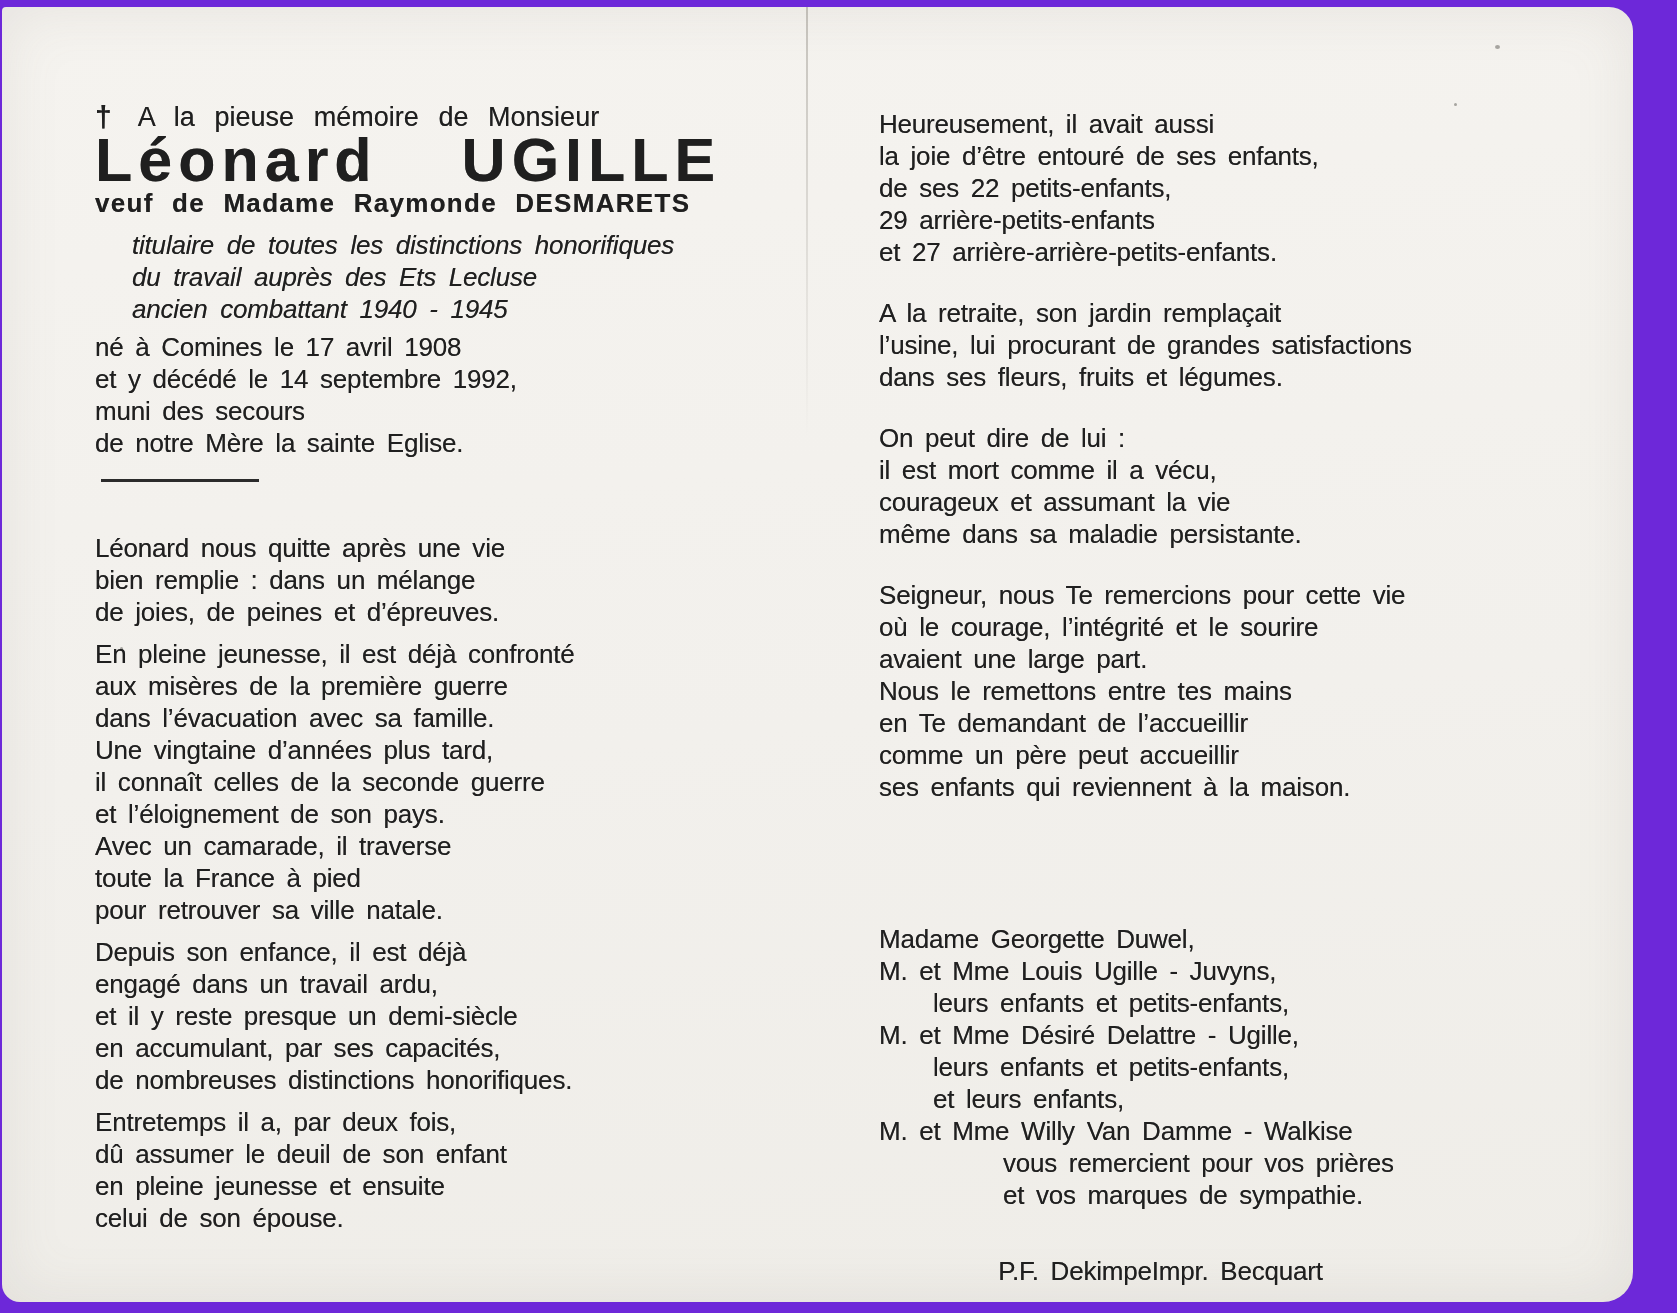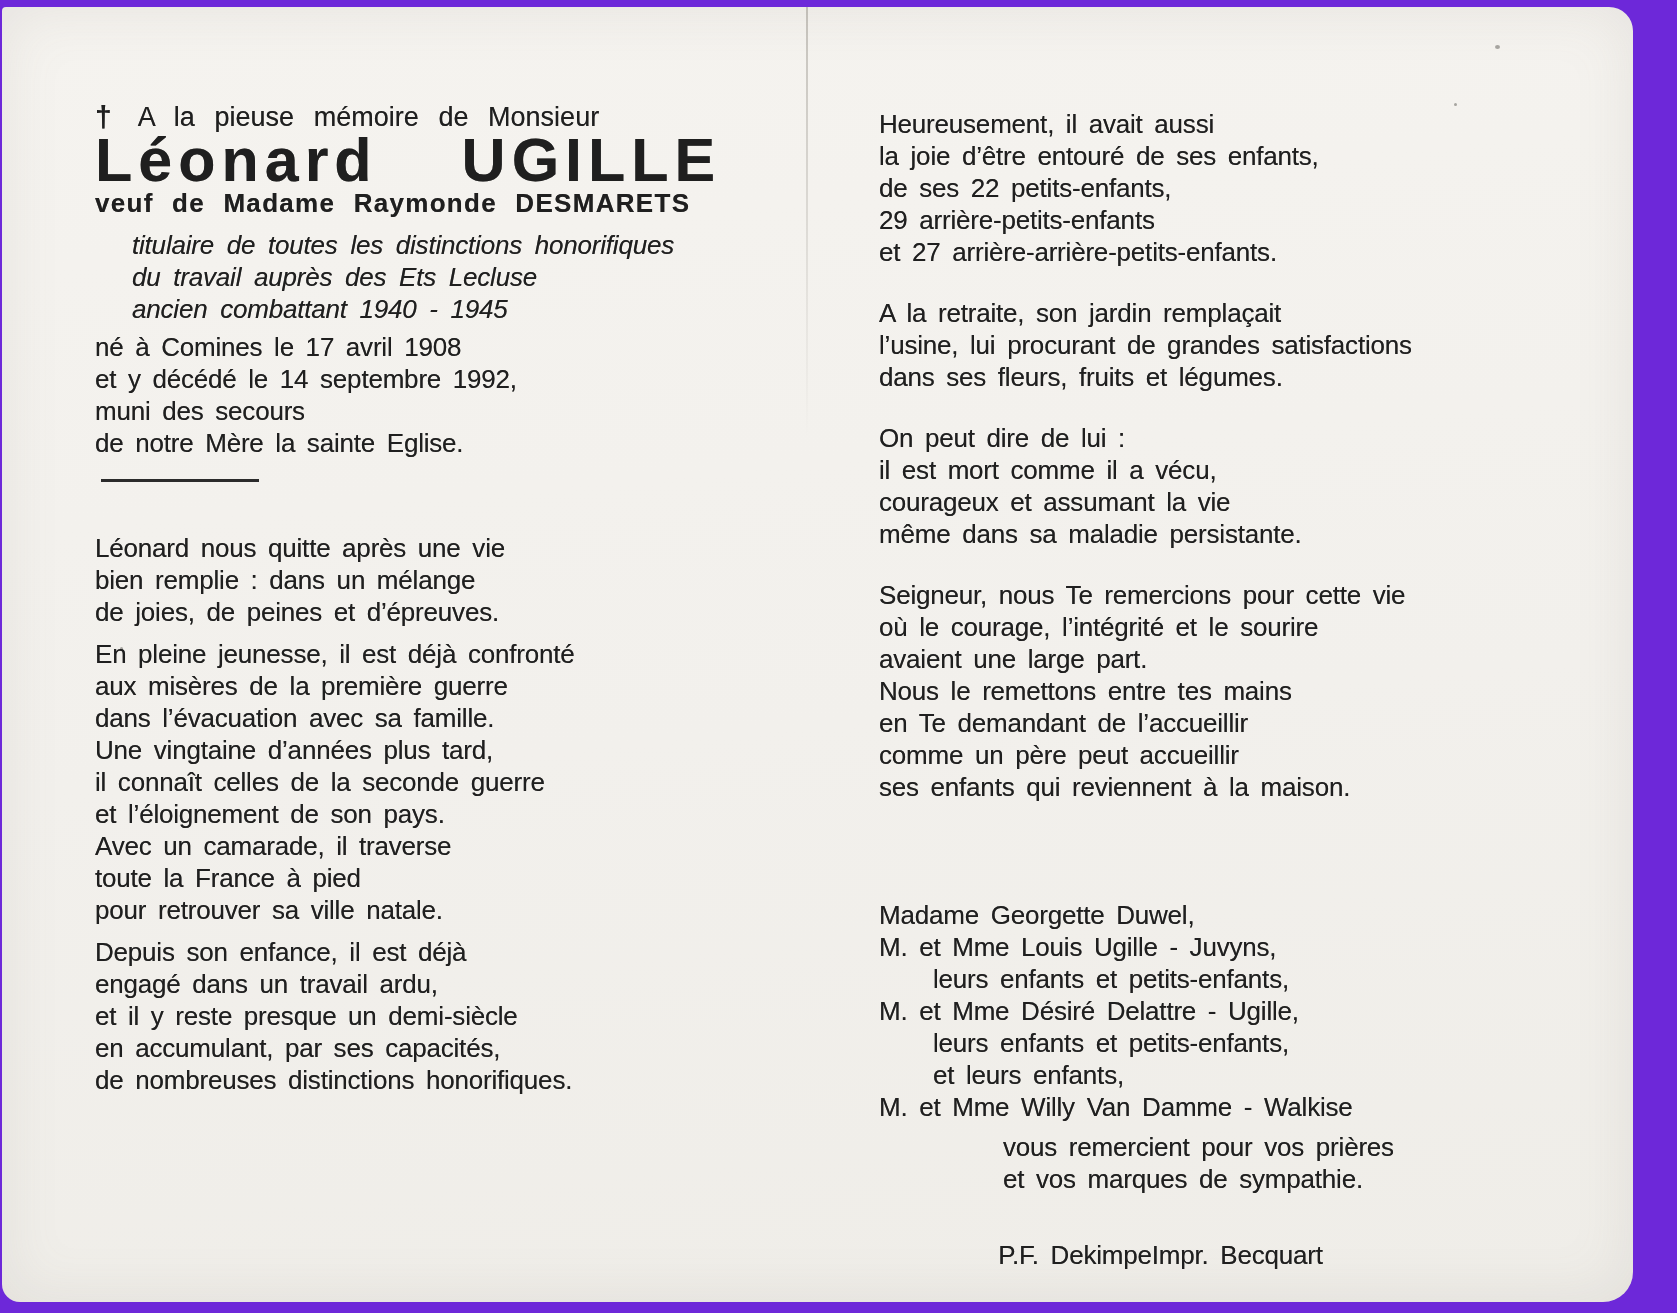"Madame Georgette Duwel," .gap-190 { margin-top: 96px -> 120px }
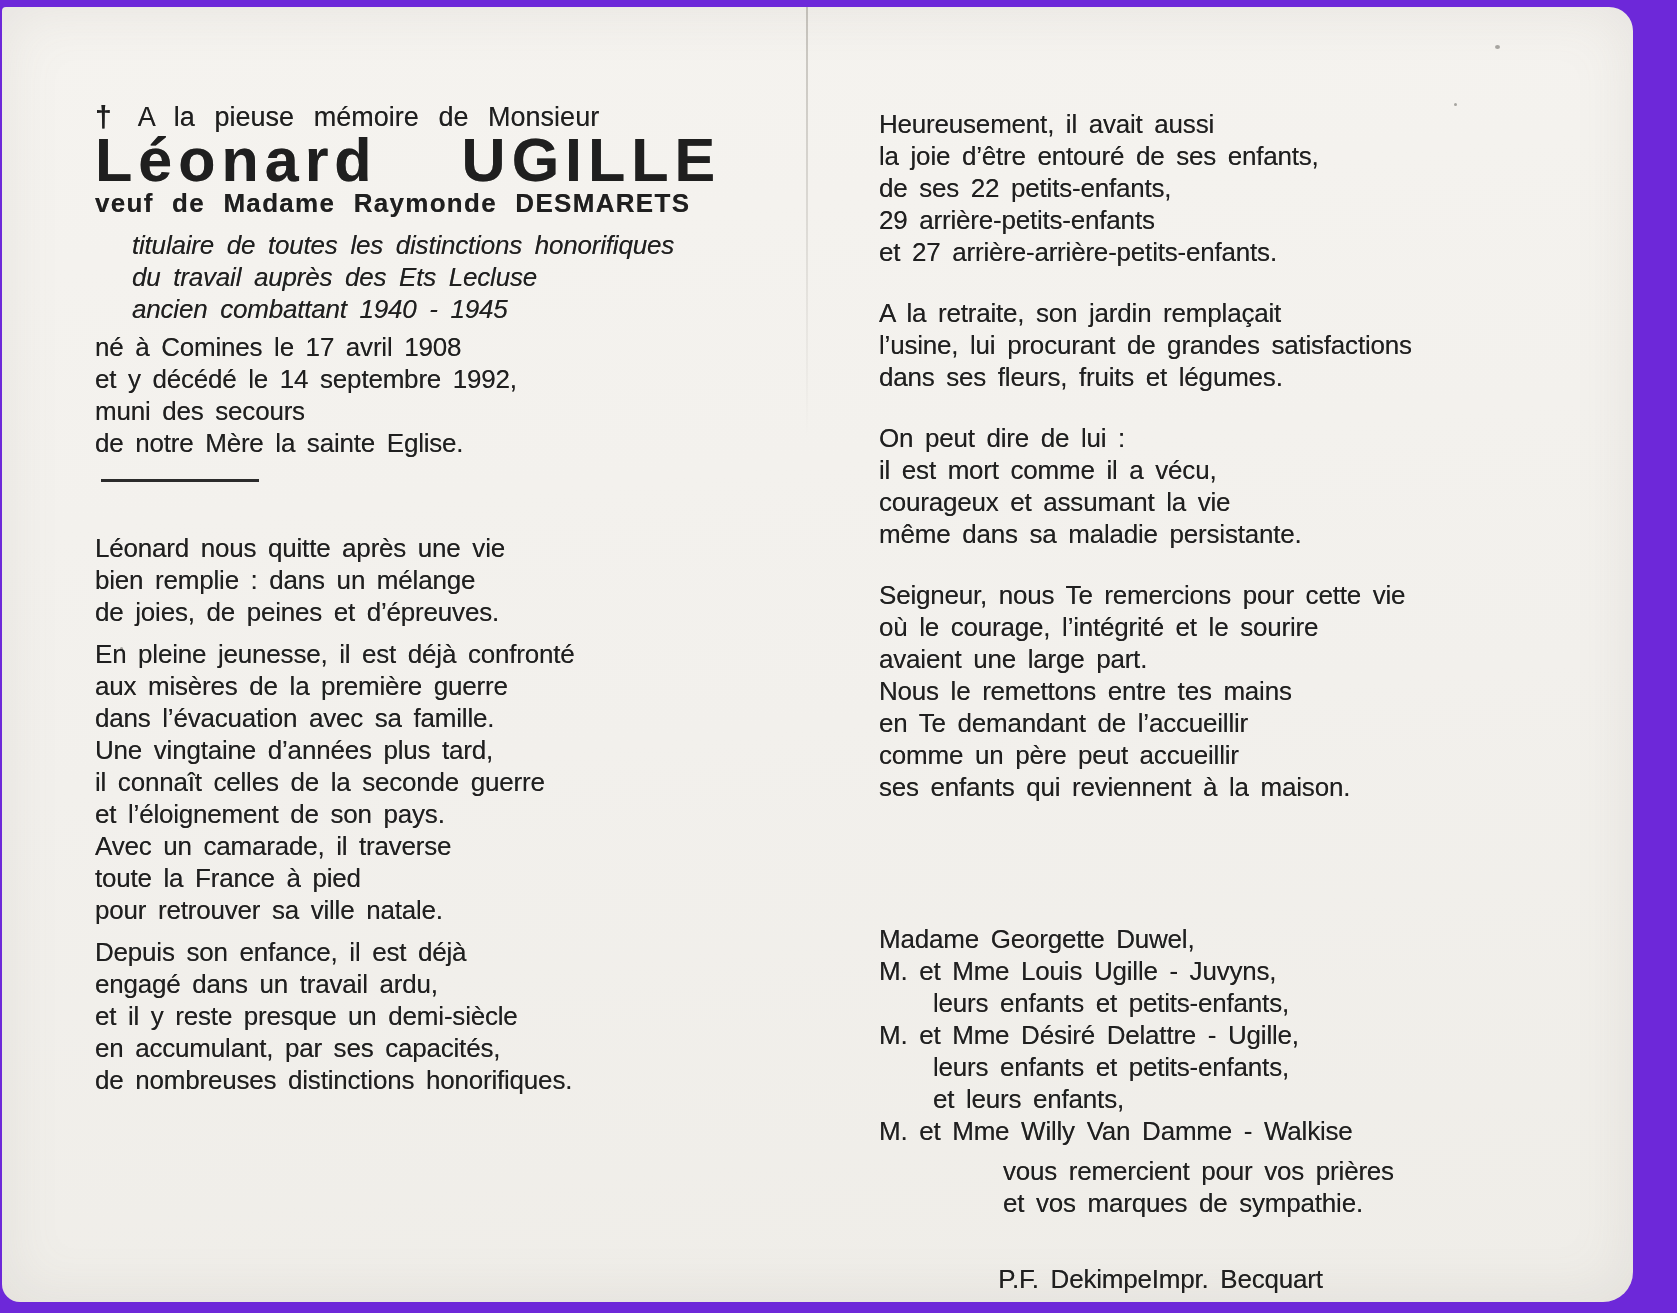"Entretemps il a, par deux" div.lines { html: none -> <div>Entretemps il a, par deux fois, dû assumer le deuil de son enfant en pleine jeunesse et ensuite celui de son épouse.</div> }
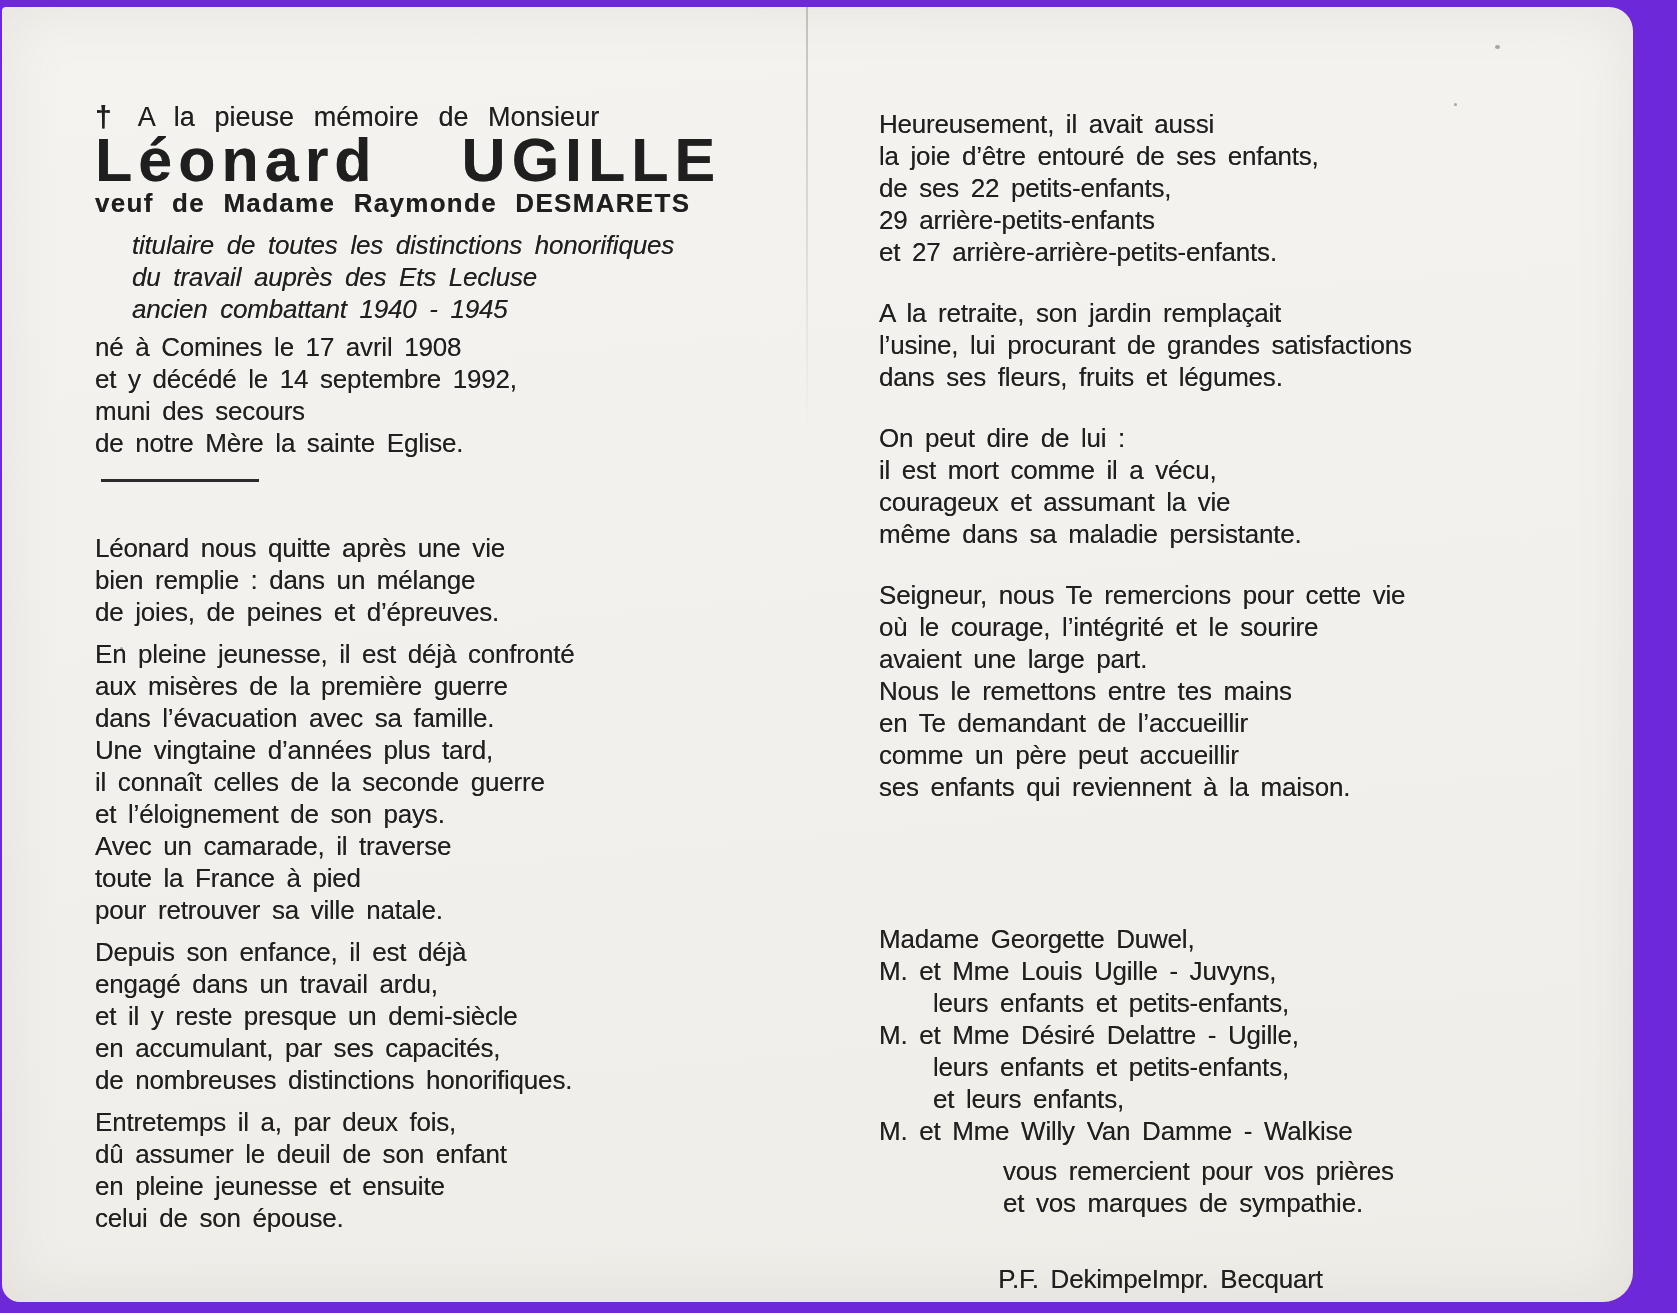"vous remercient pour vos prières" .gap-8 { margin-top: 8px -> none }
